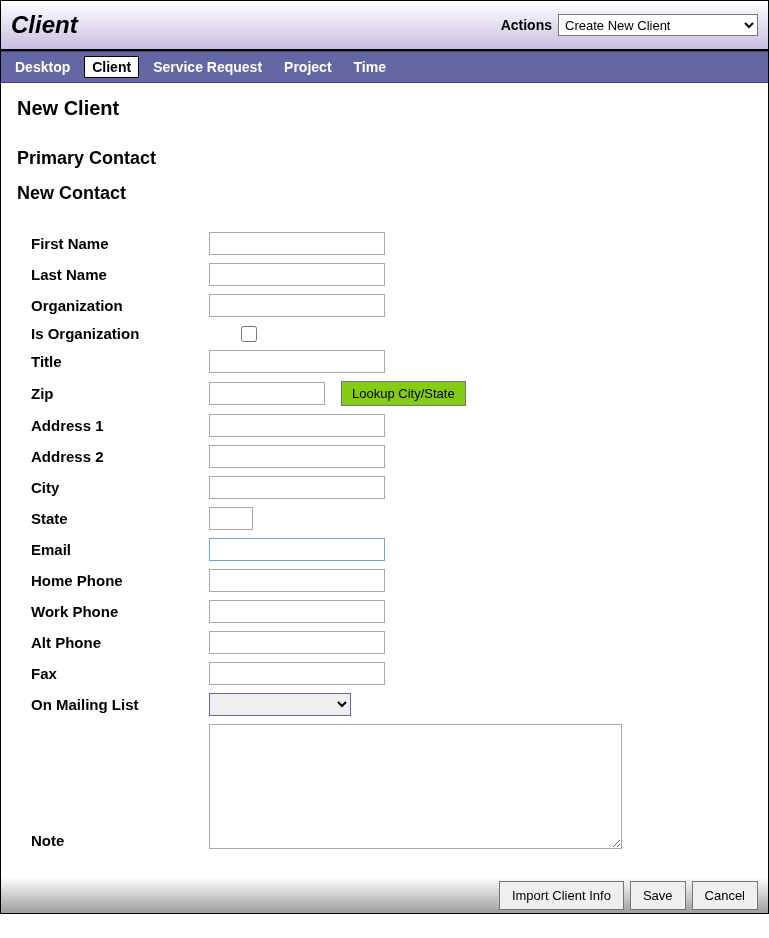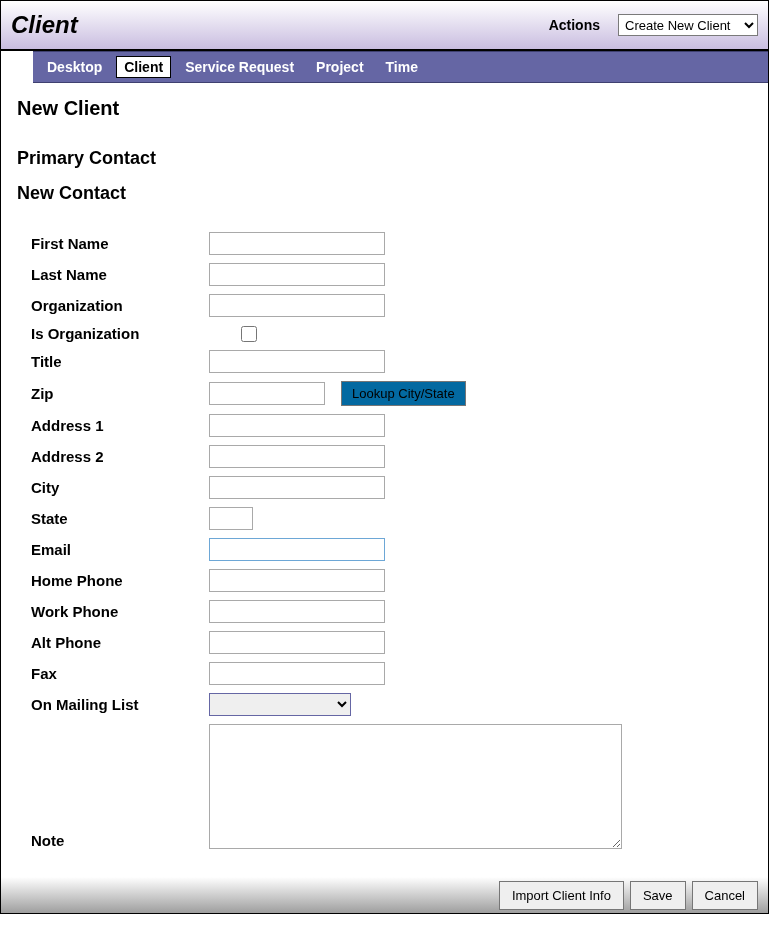"Actions" .actions-wrap { gap: 18px -> 6px }
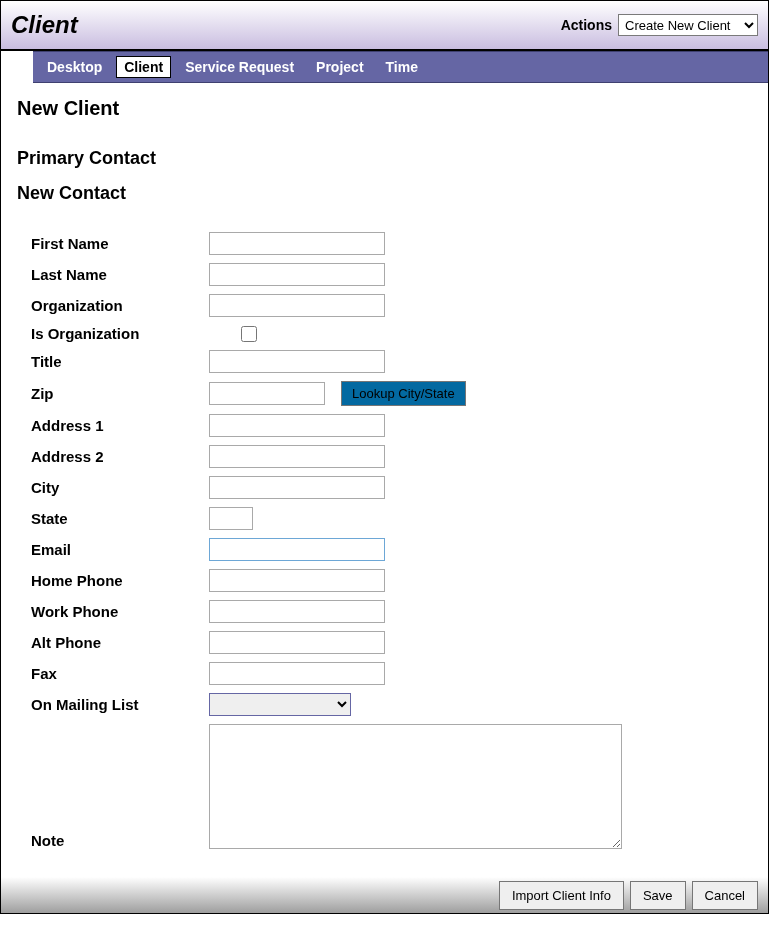"Create New Client" .actions-select { width: 140px -> 200px }
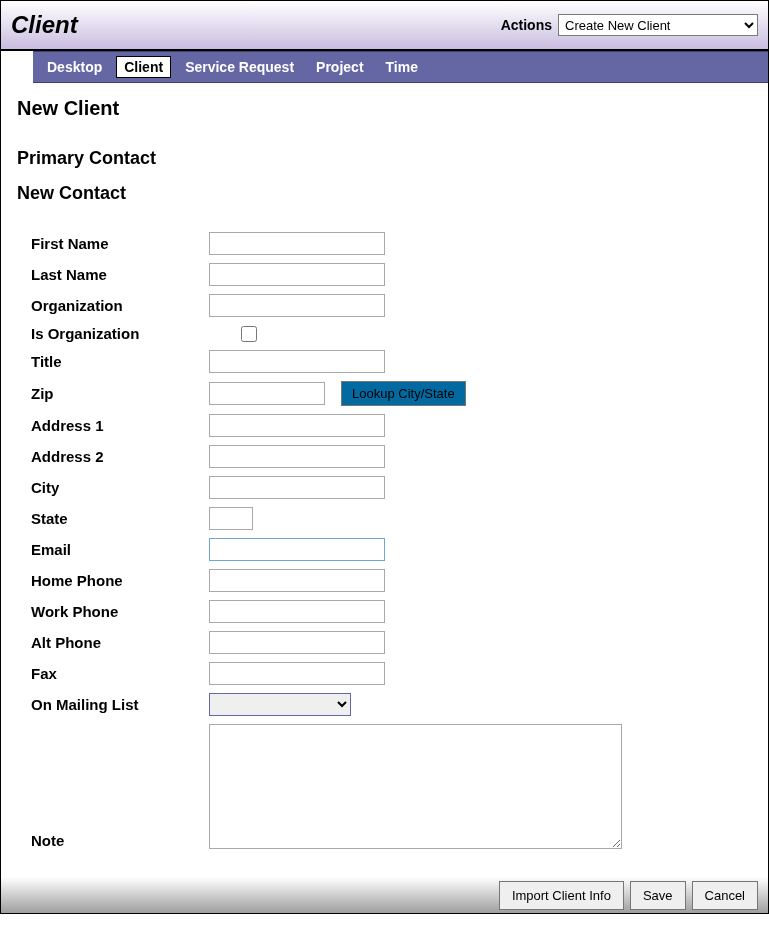"Desktop" .nav-bar { margin-left: 32px -> none }
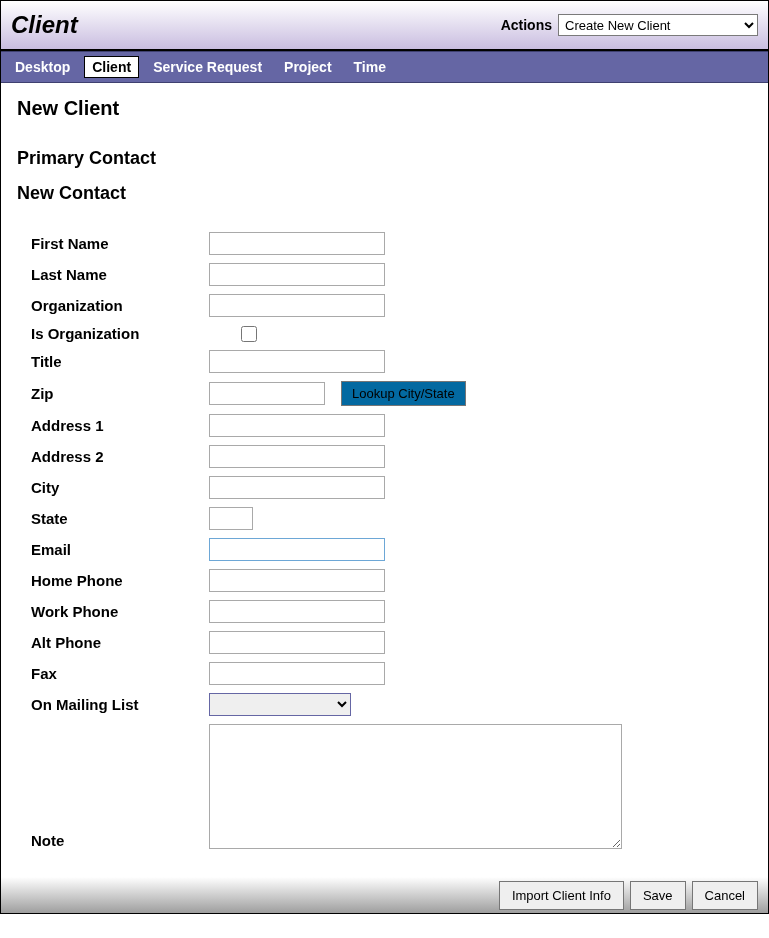"Lookup City/State" .lookup-btn { background: #0369a1 -> #84cc16 }
